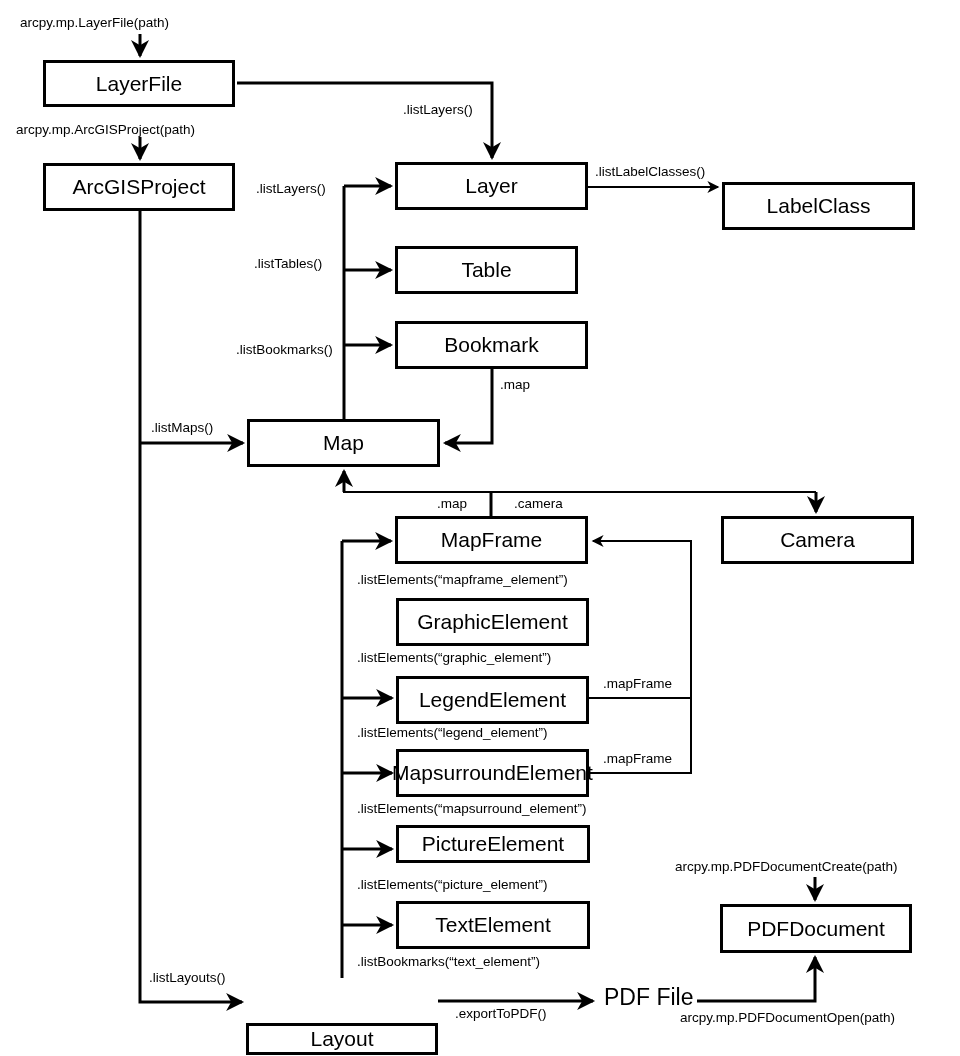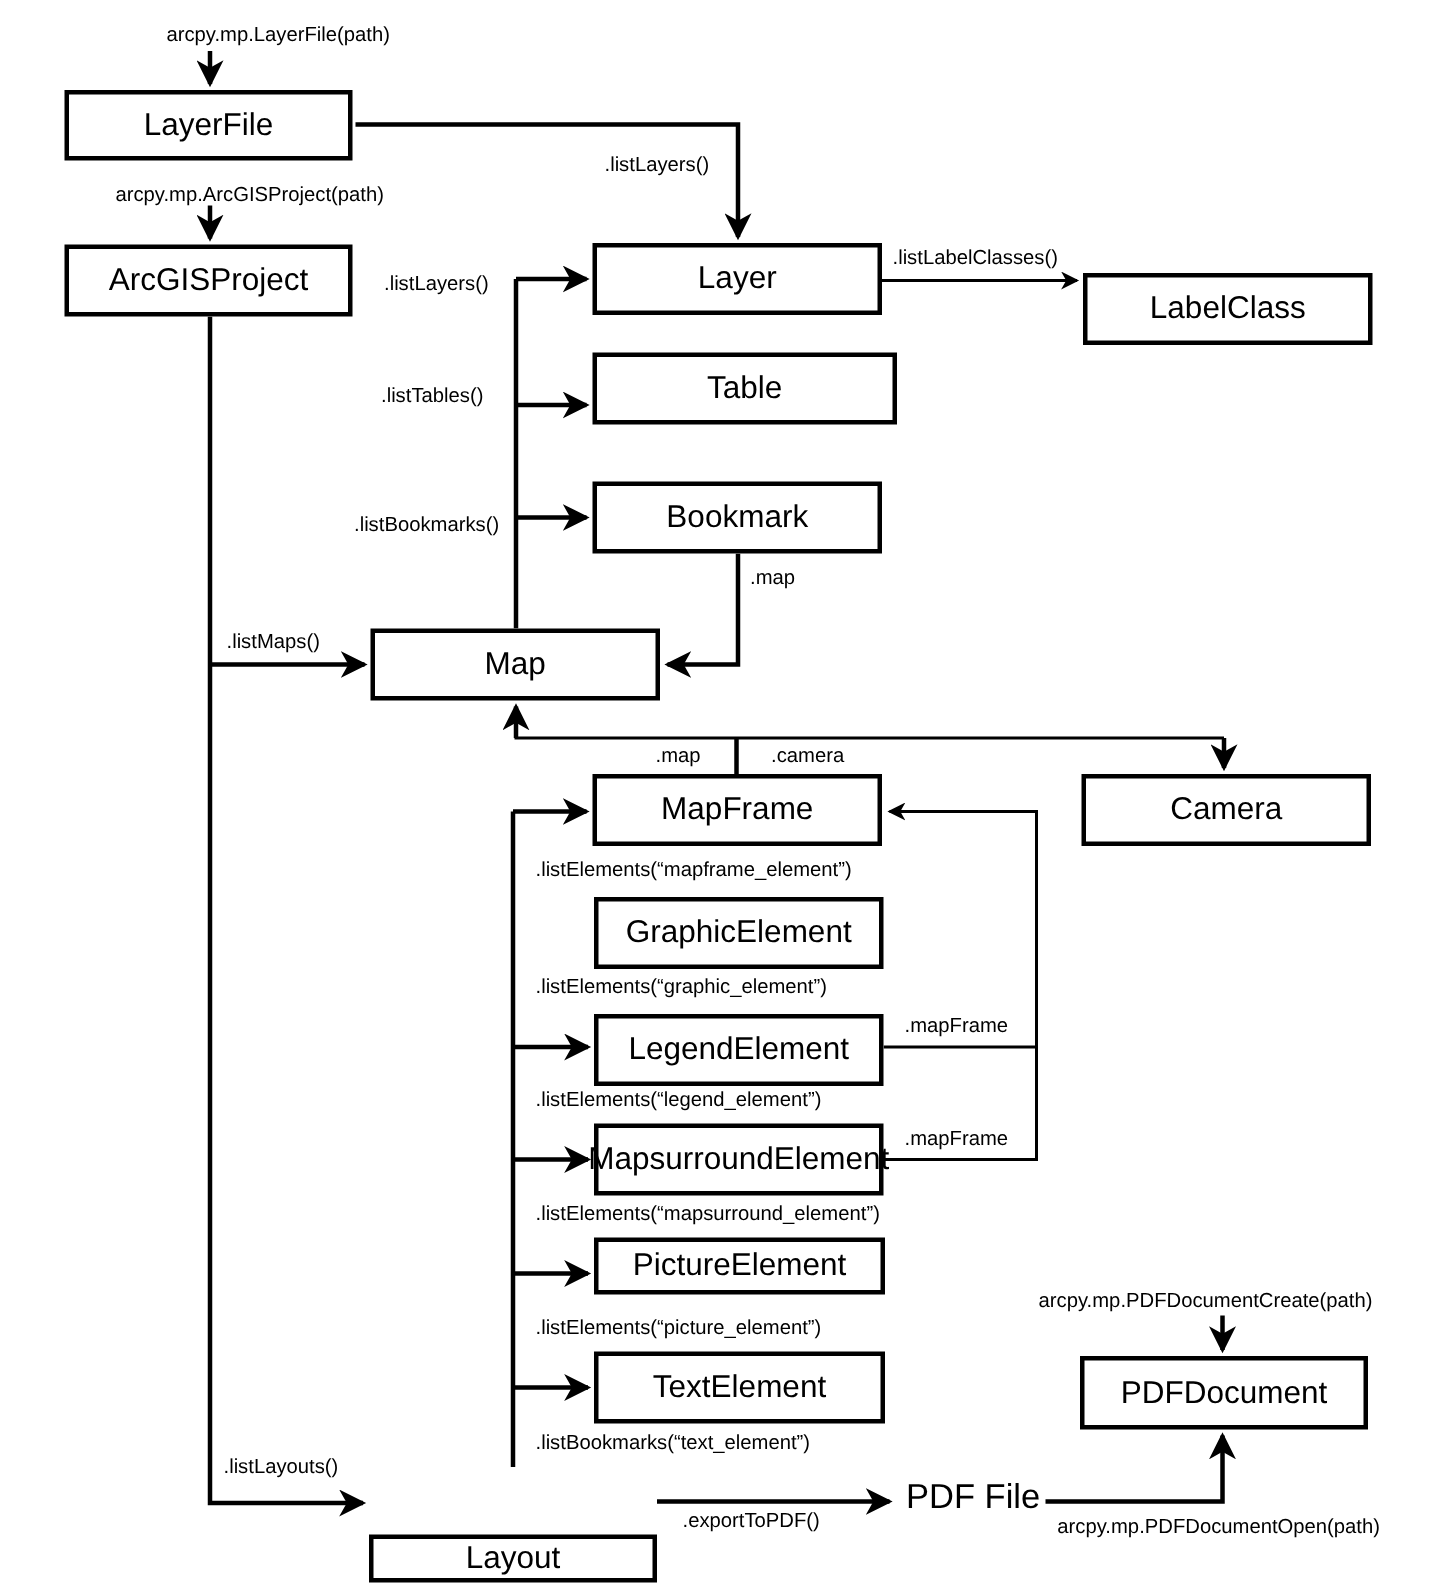"arcpy.mp.LayerFile(path)" .lbl.ctr { text-align: right -> left }
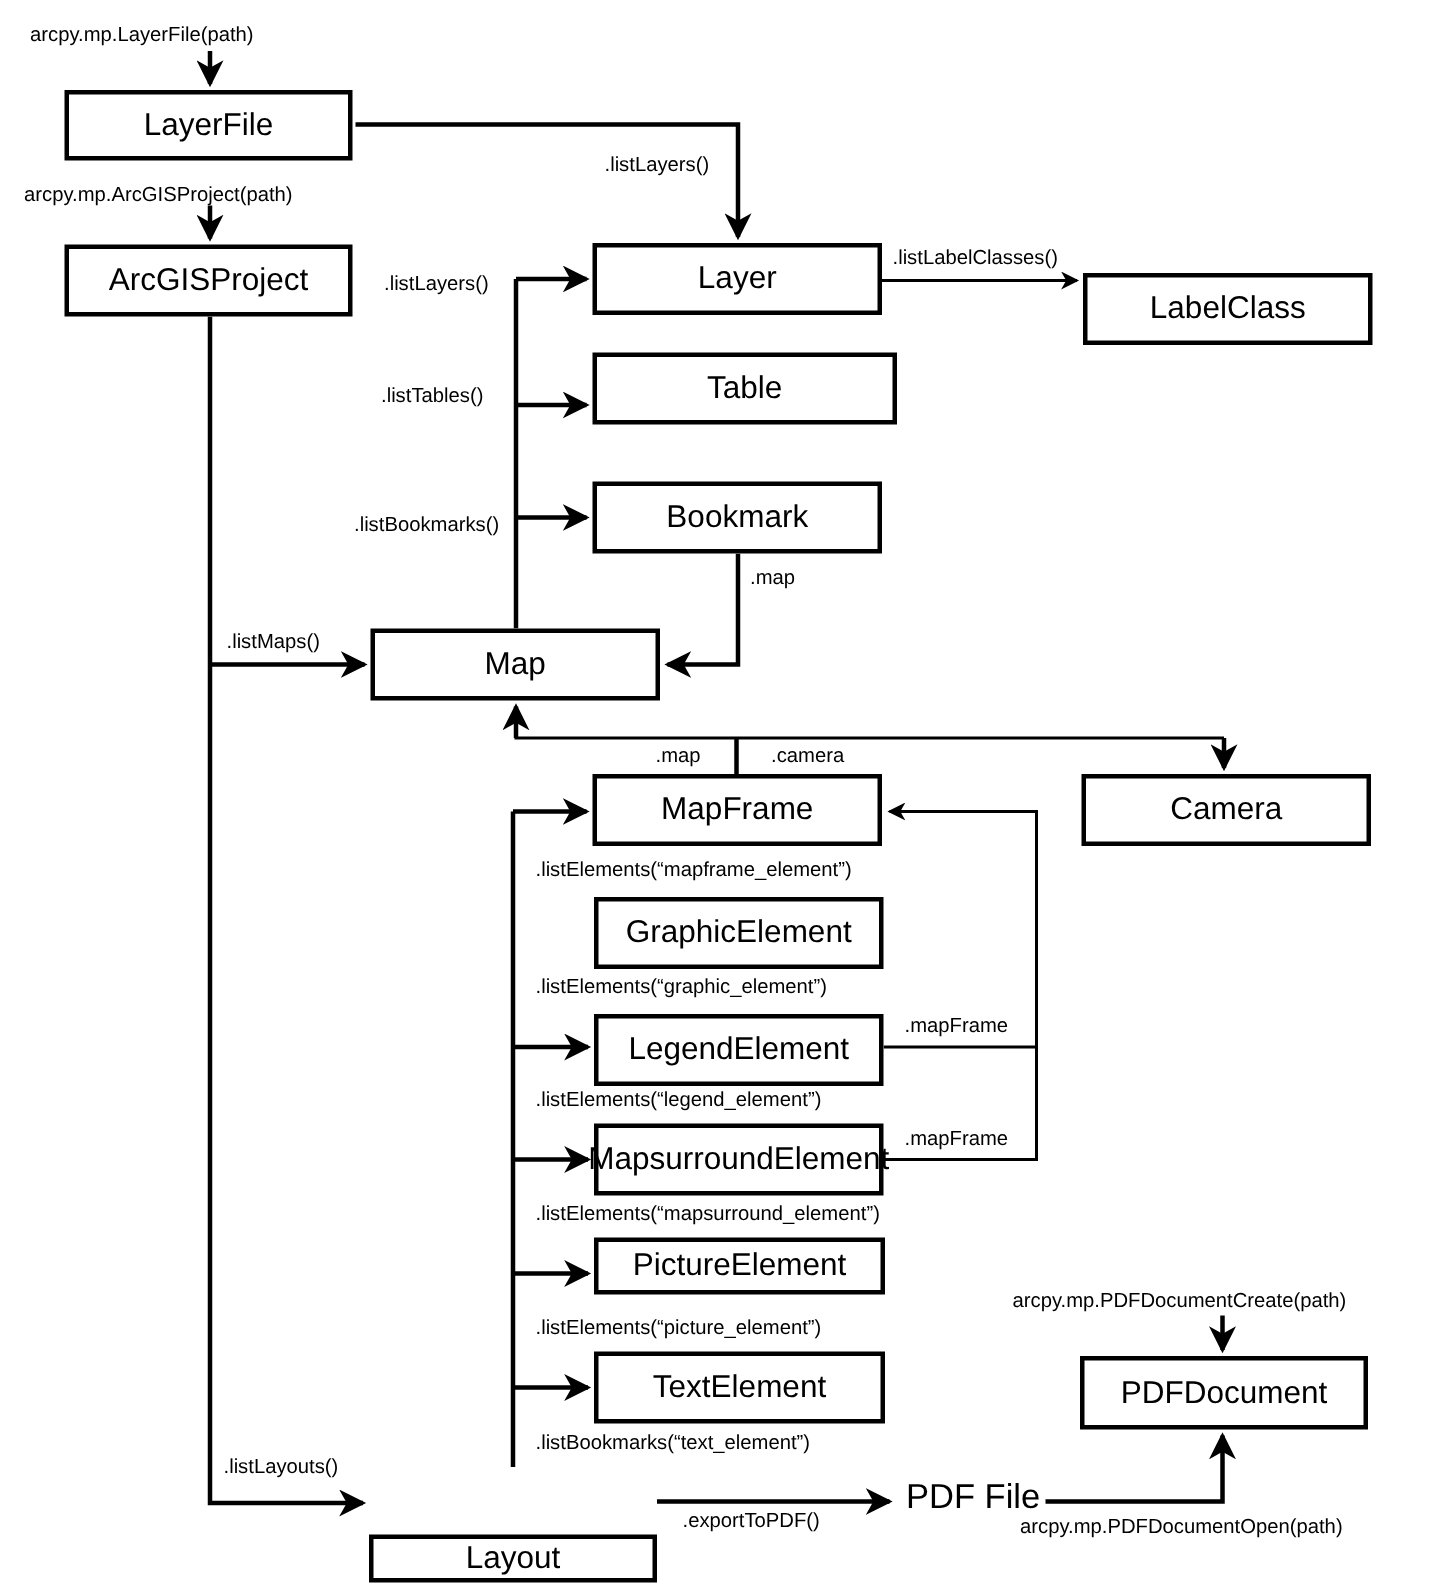"Table" div.node { top: 235px -> 246px; width: 203px -> 183px }
